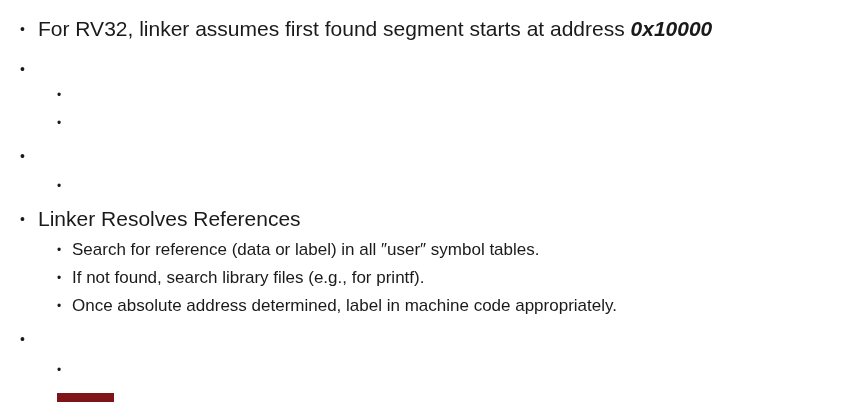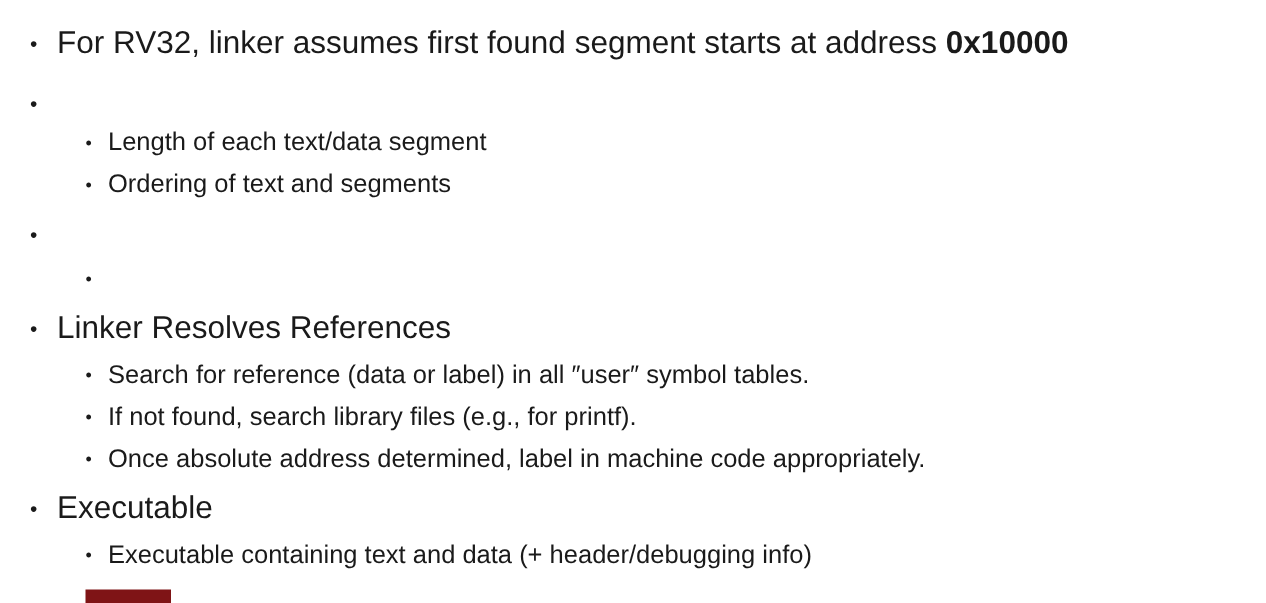"0x10000" .bold { font-style: none -> italic }
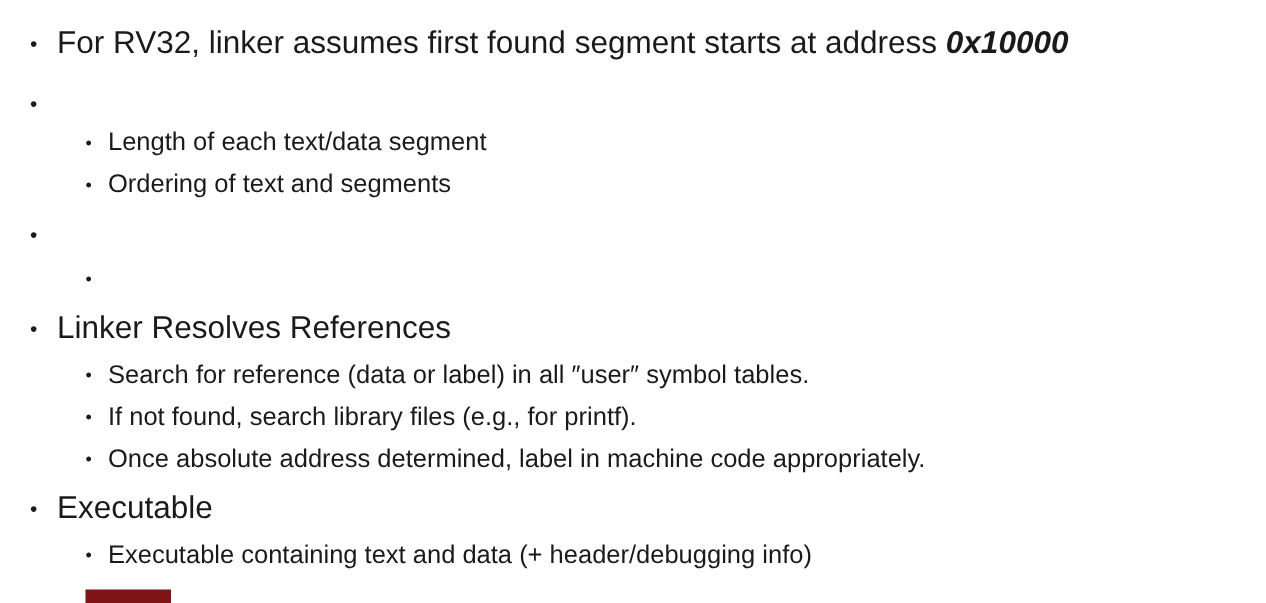"Length of each text/data segment" span.txt { html: <span>Length of each text/data segment</span> -> none }
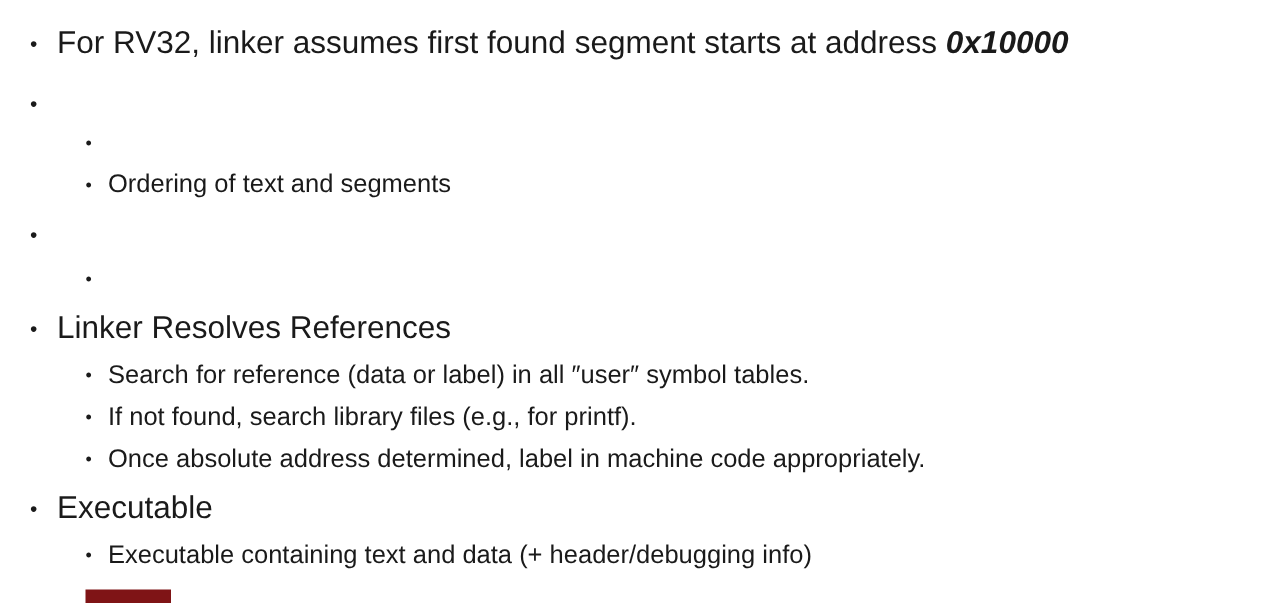"Ordering of text and segments" span.txt { html: <span>Ordering of text and segments</span> -> none }
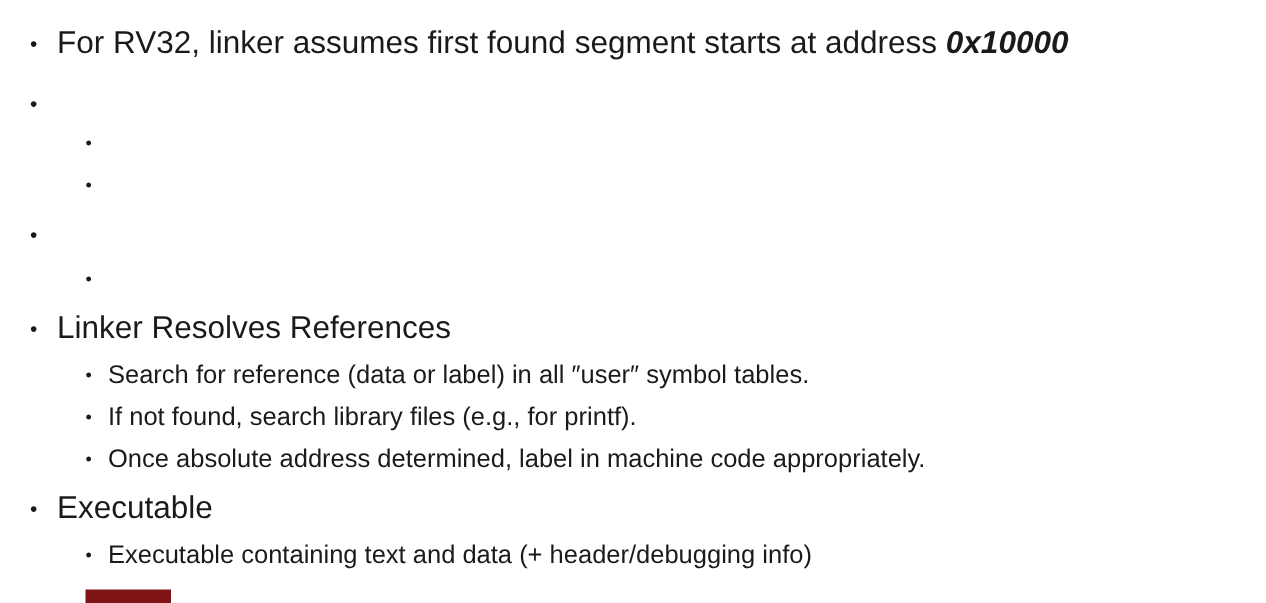"Executable" span.txt { html: <span>Executable</span> -> none }
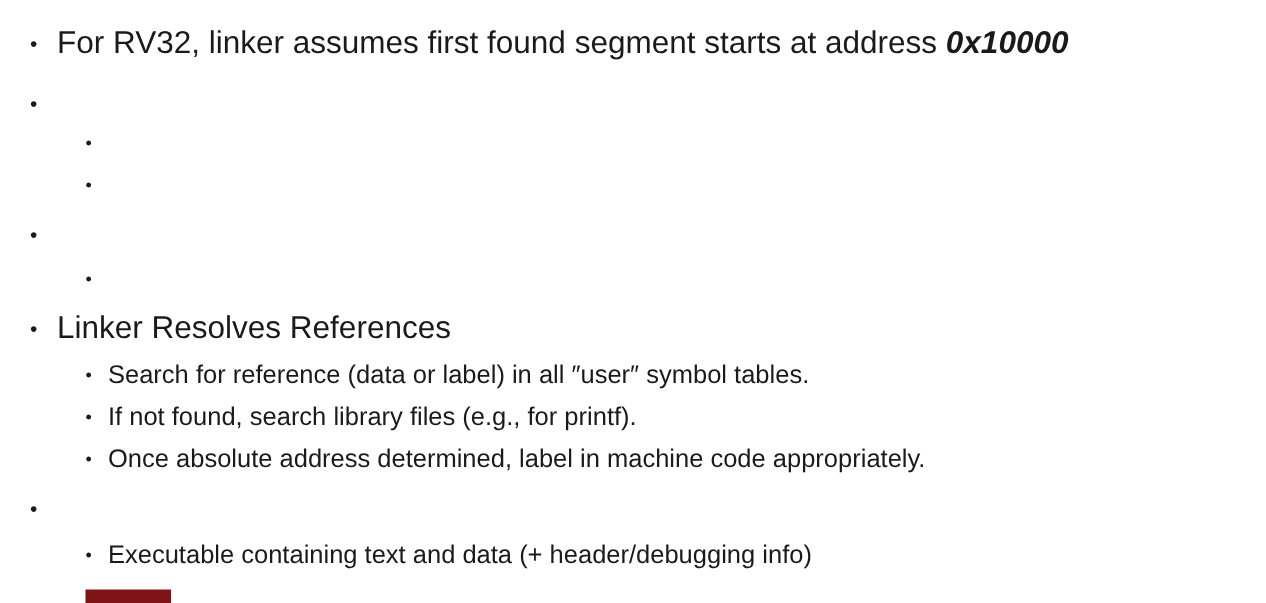"Executable containing text and data" span.txt { html: <span>Executable containing text and data (+ header/debugging info)</span> -> none }
